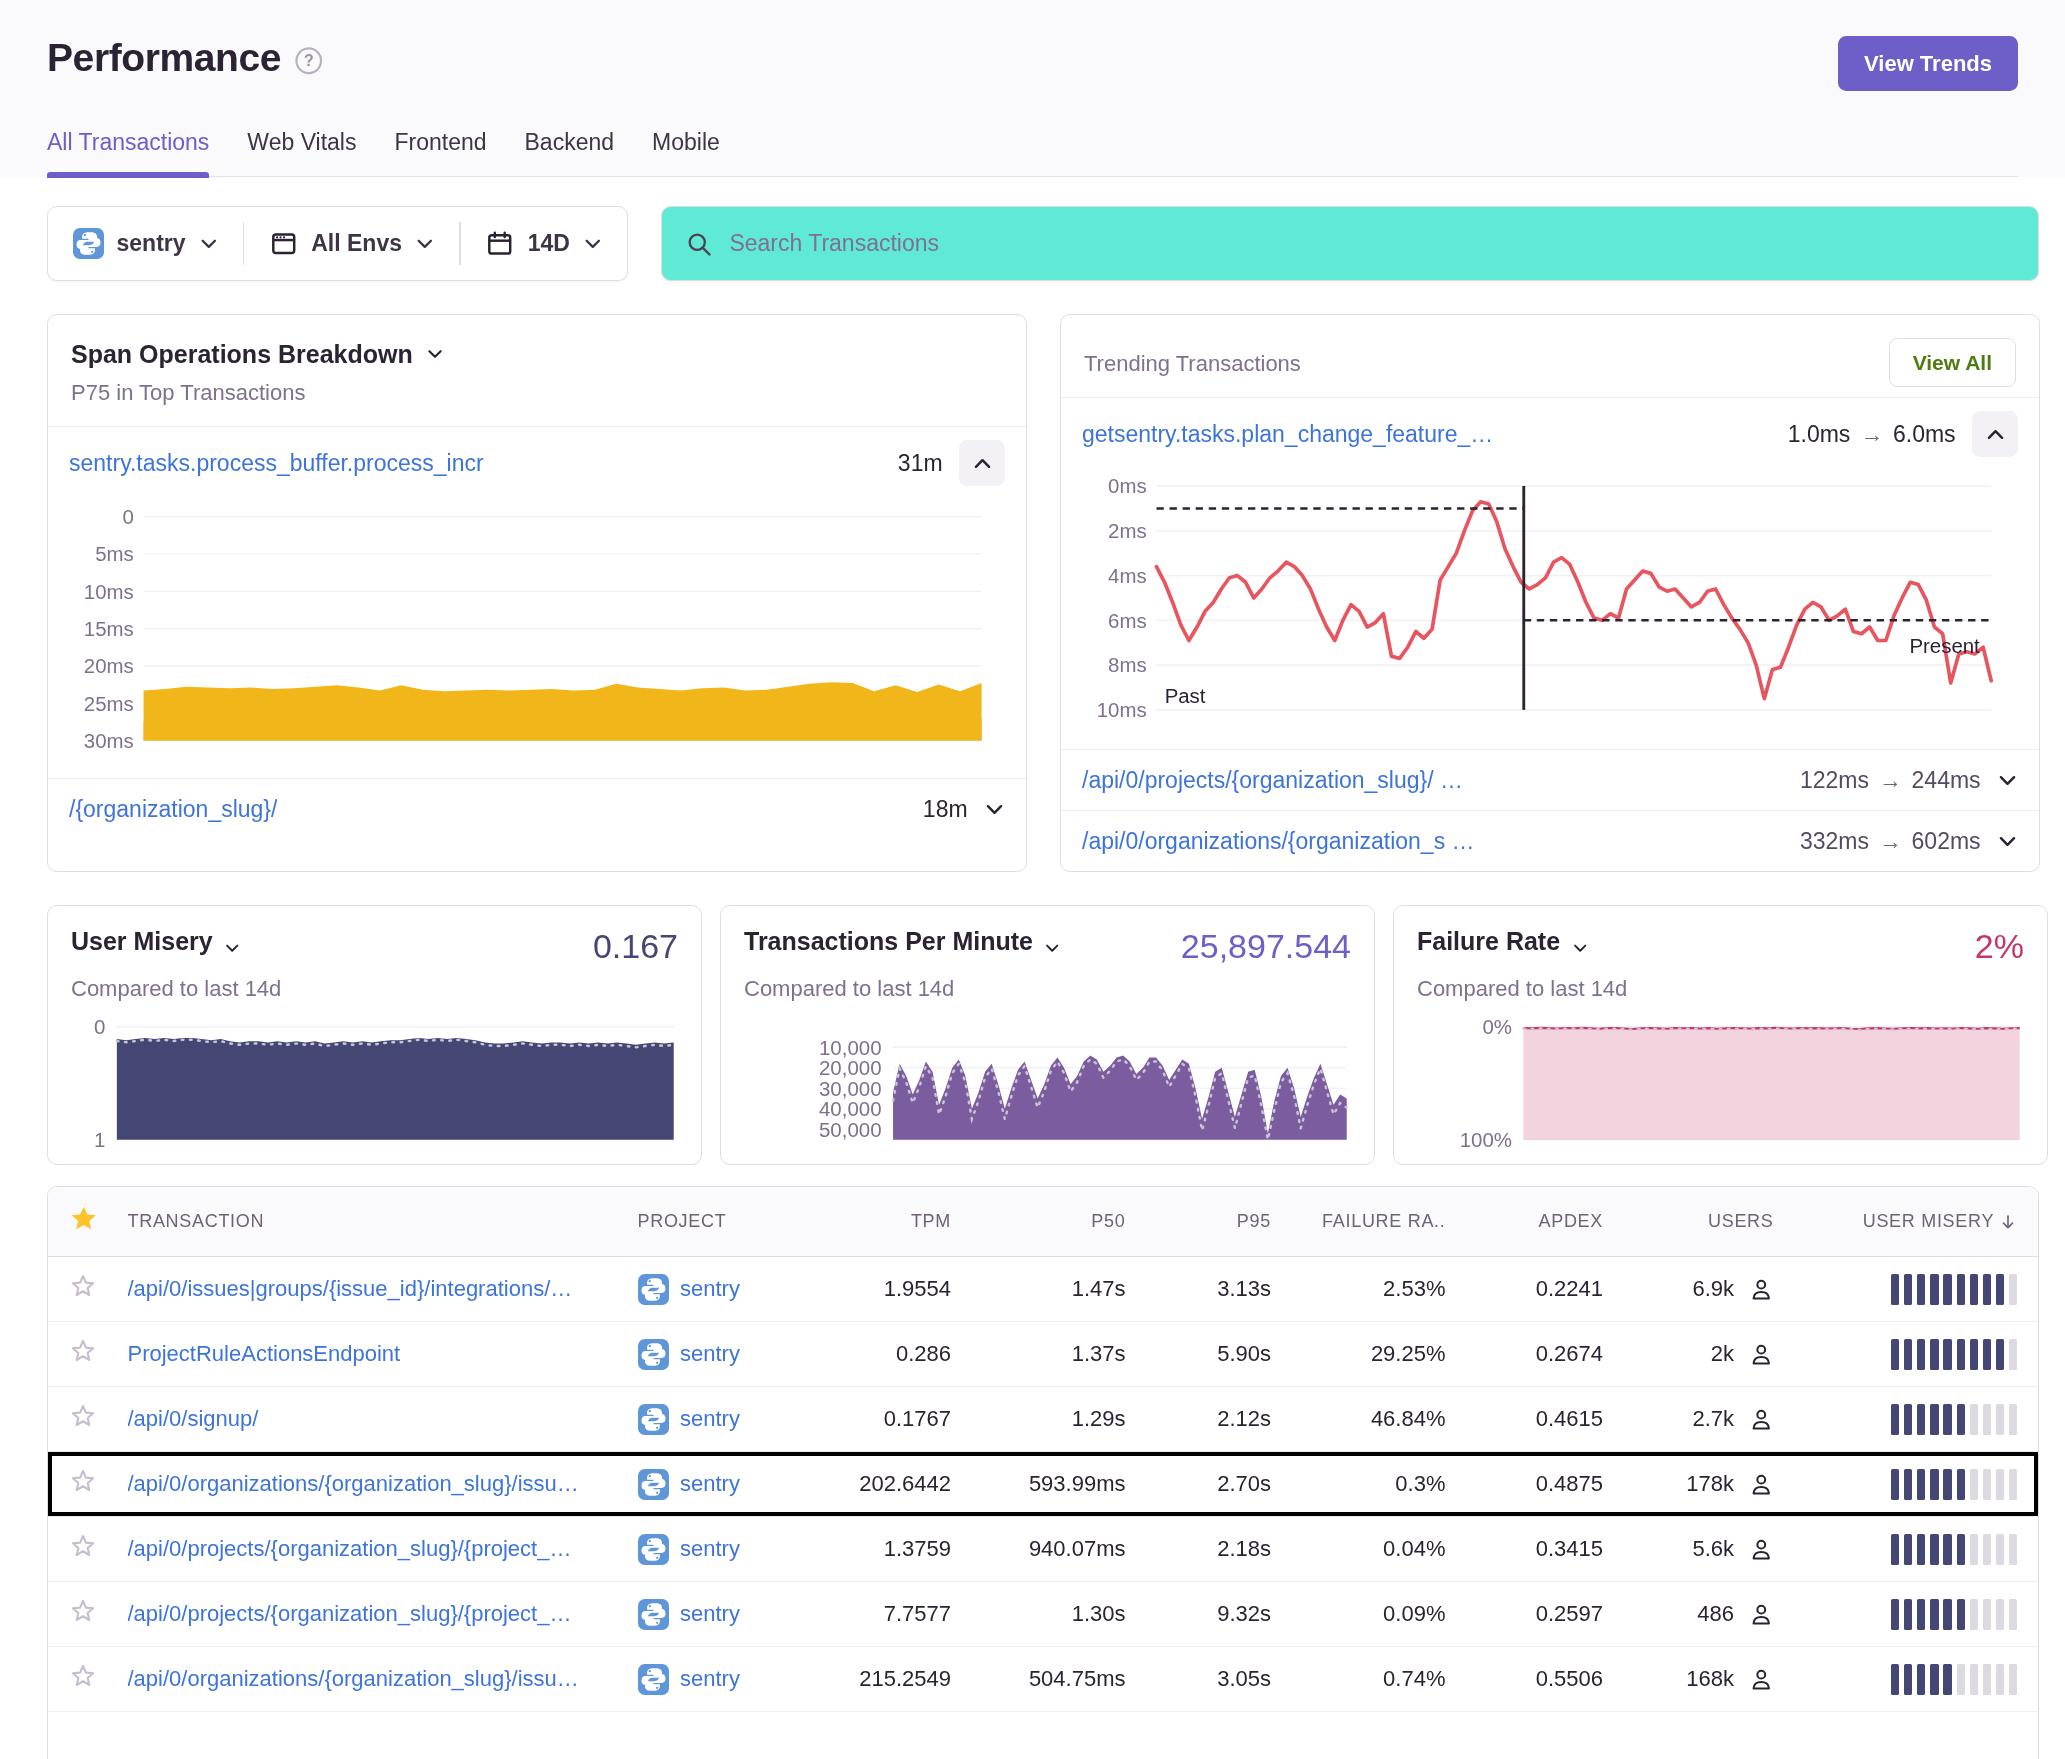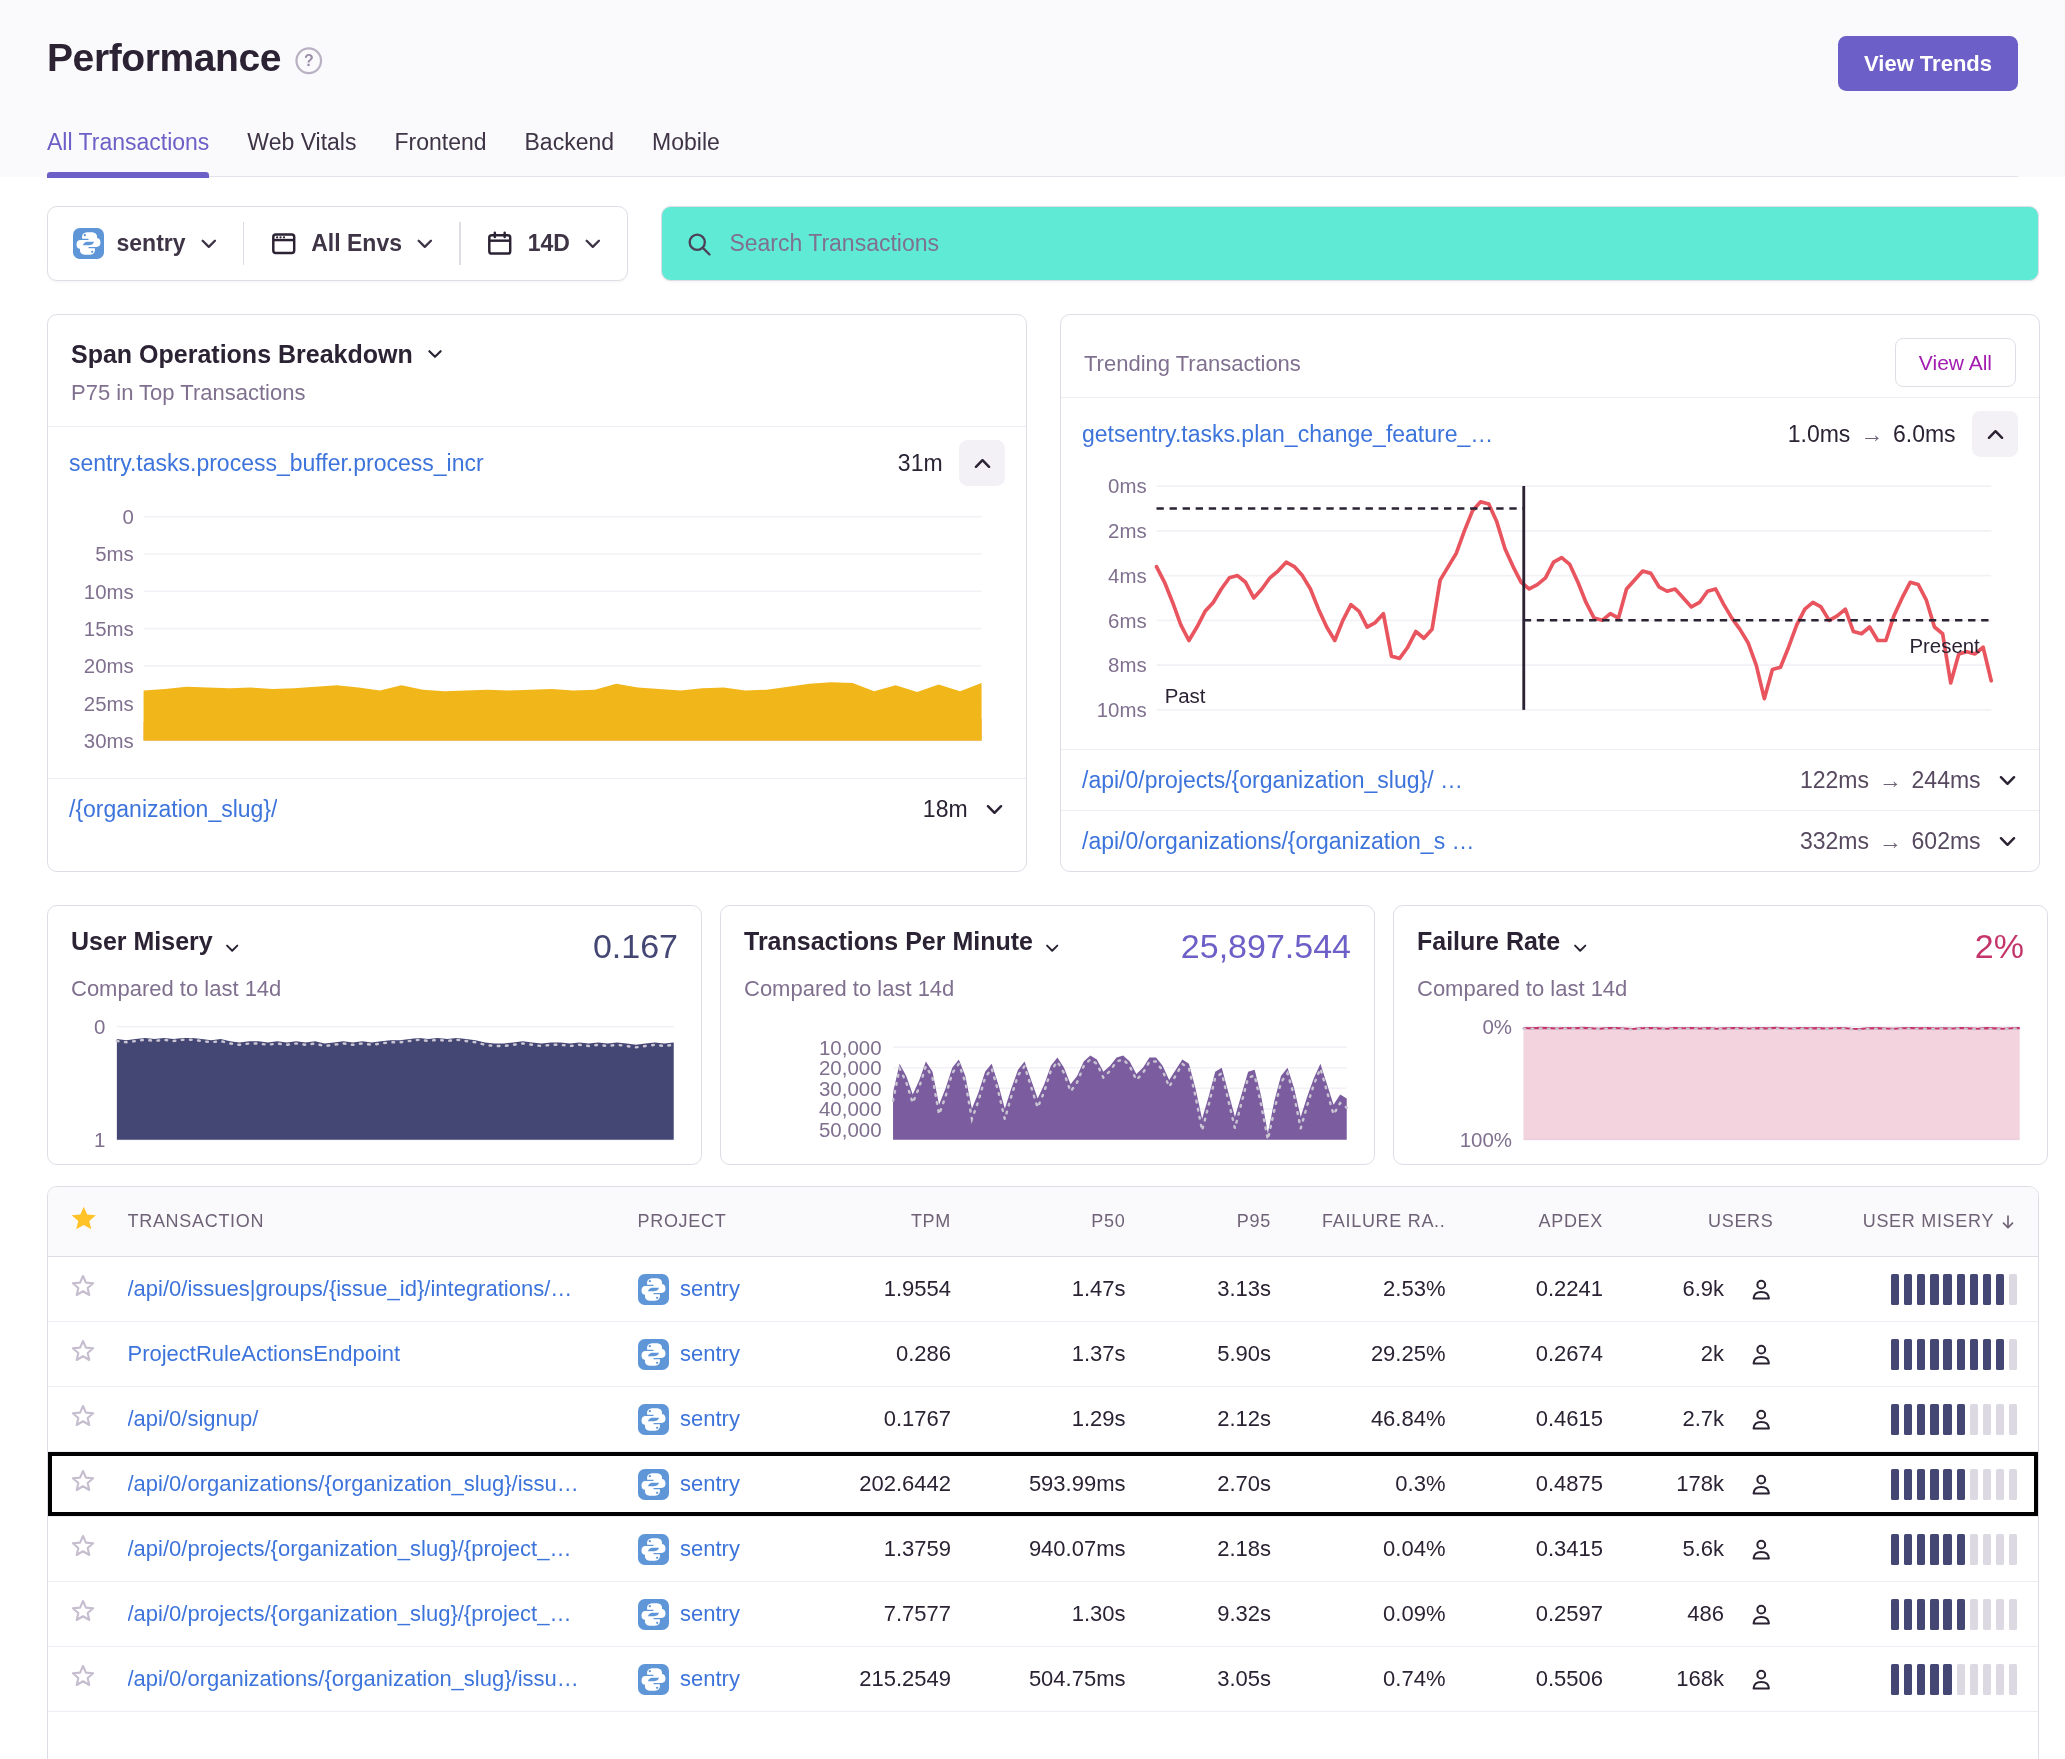"View All" .btn-light { color: #a21caf -> #4d7c0f; font-weight: 400 -> 700 }
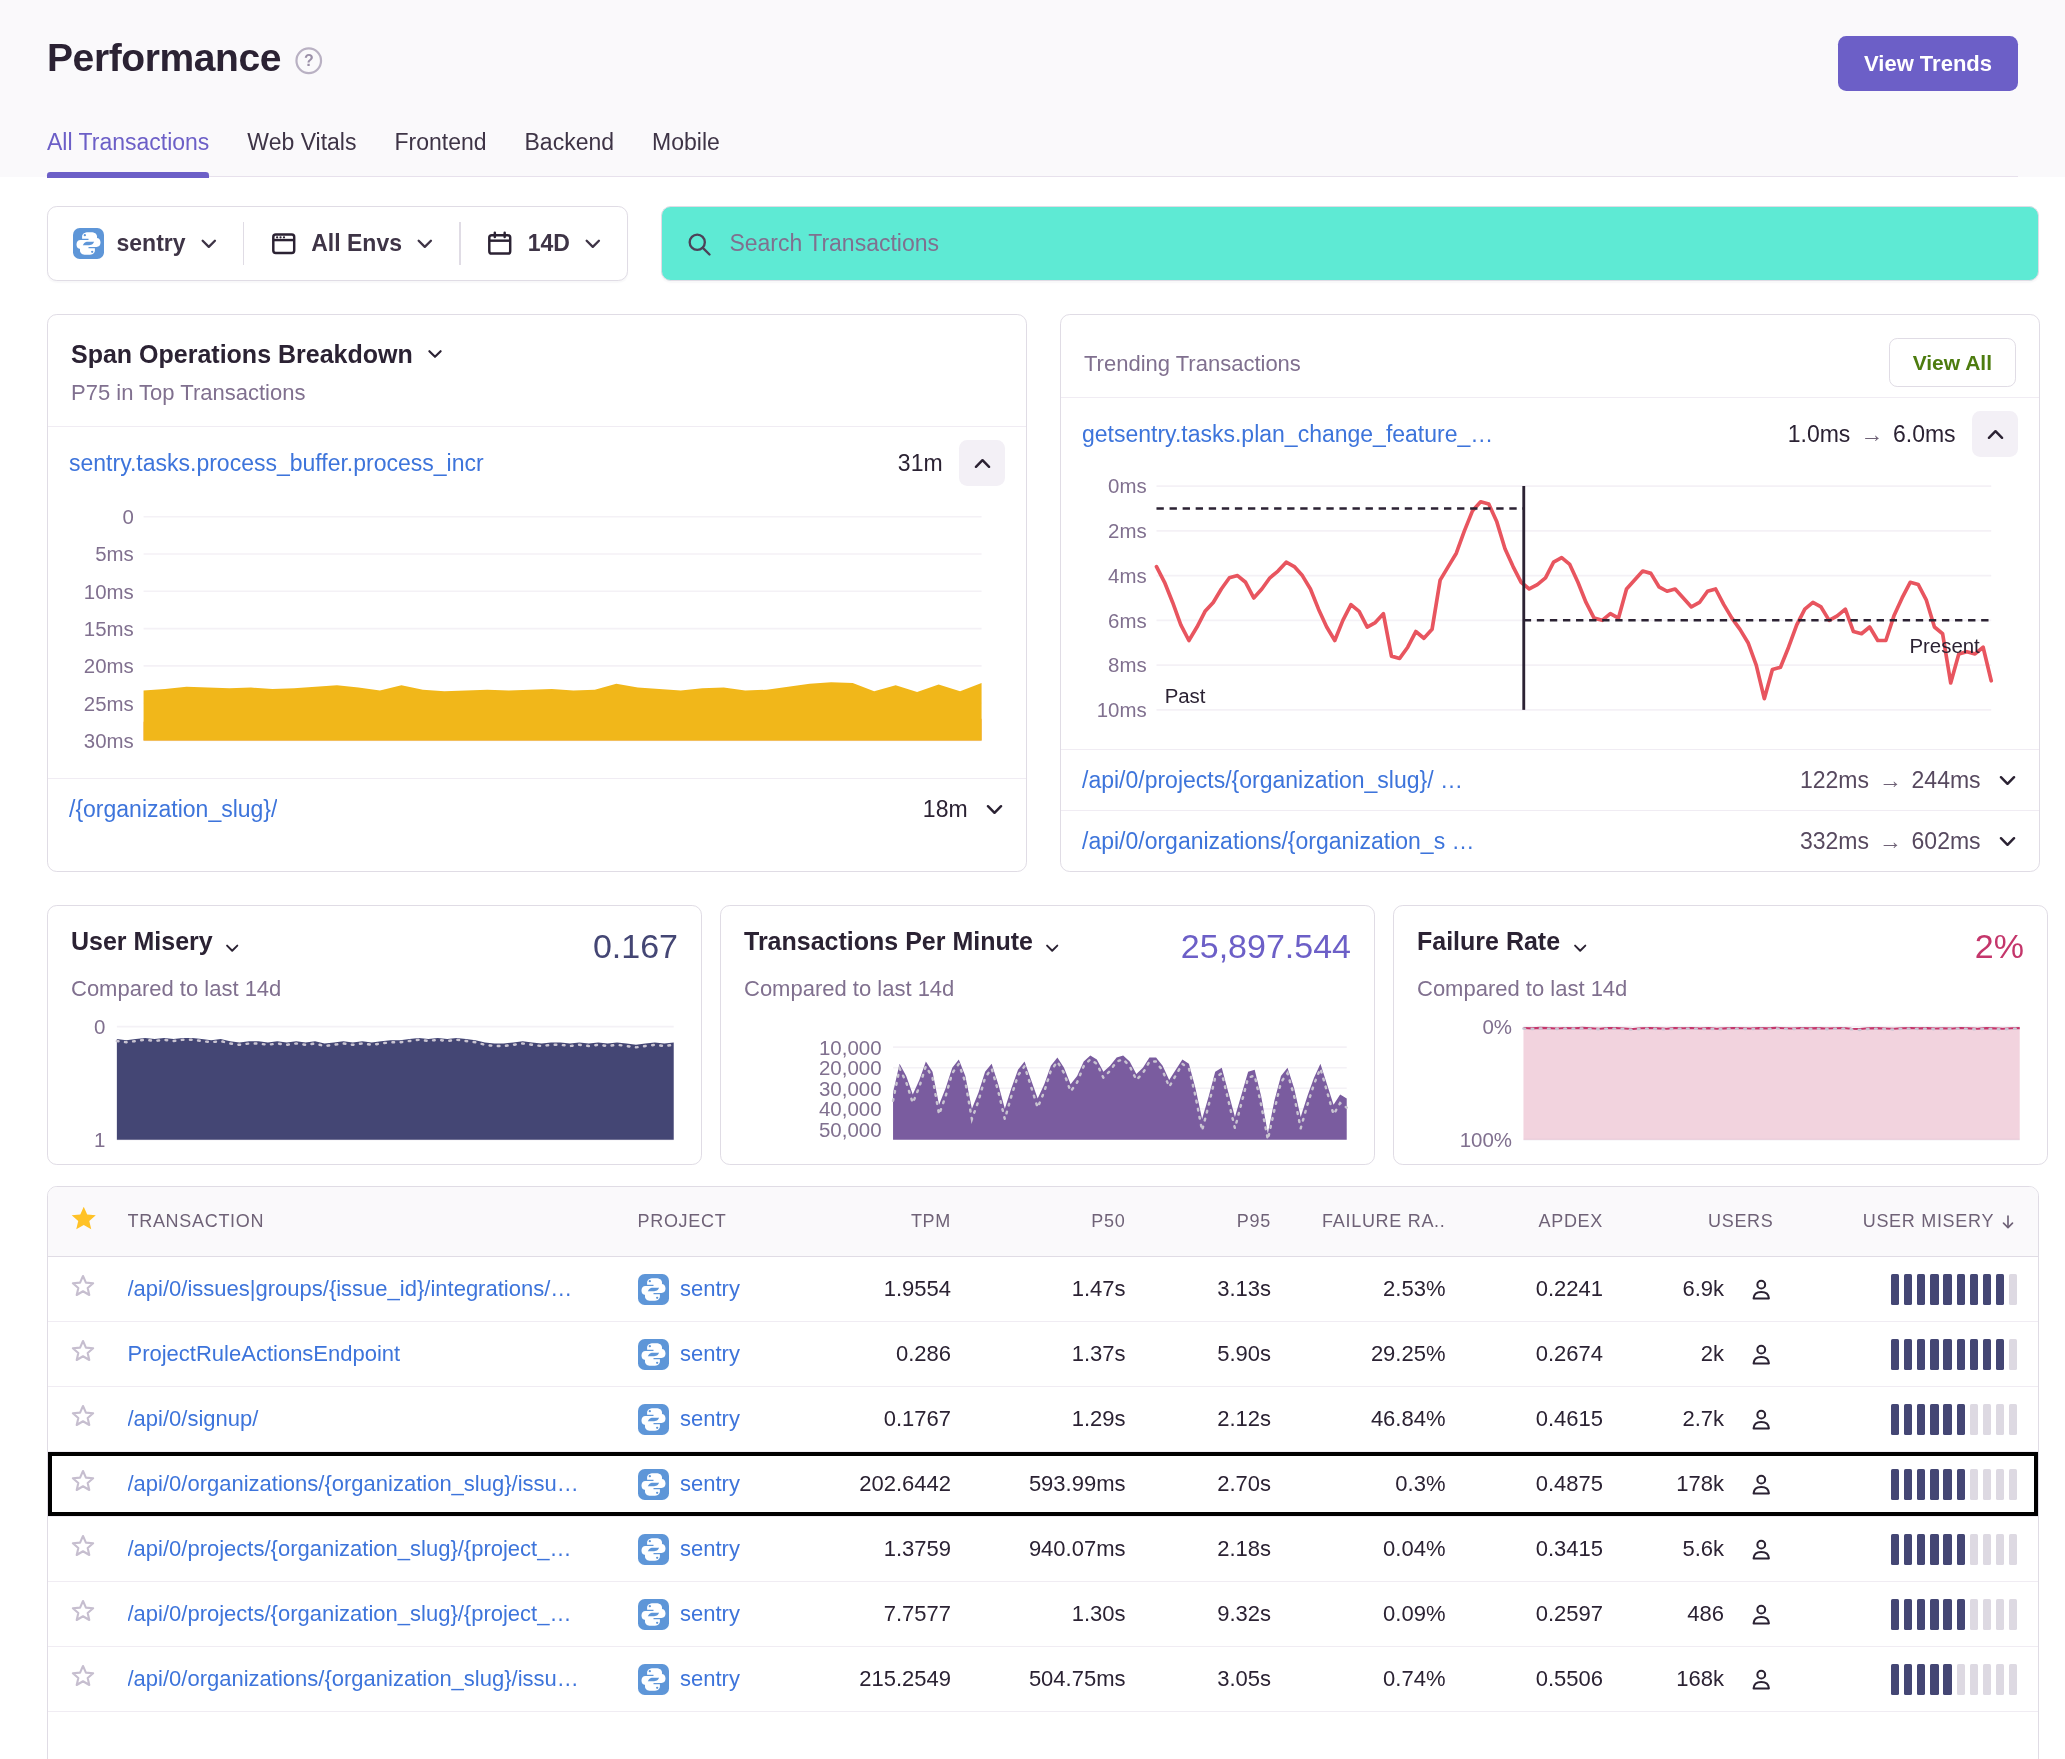"6.9k" .trow .users { gap: 25px -> 15px }
